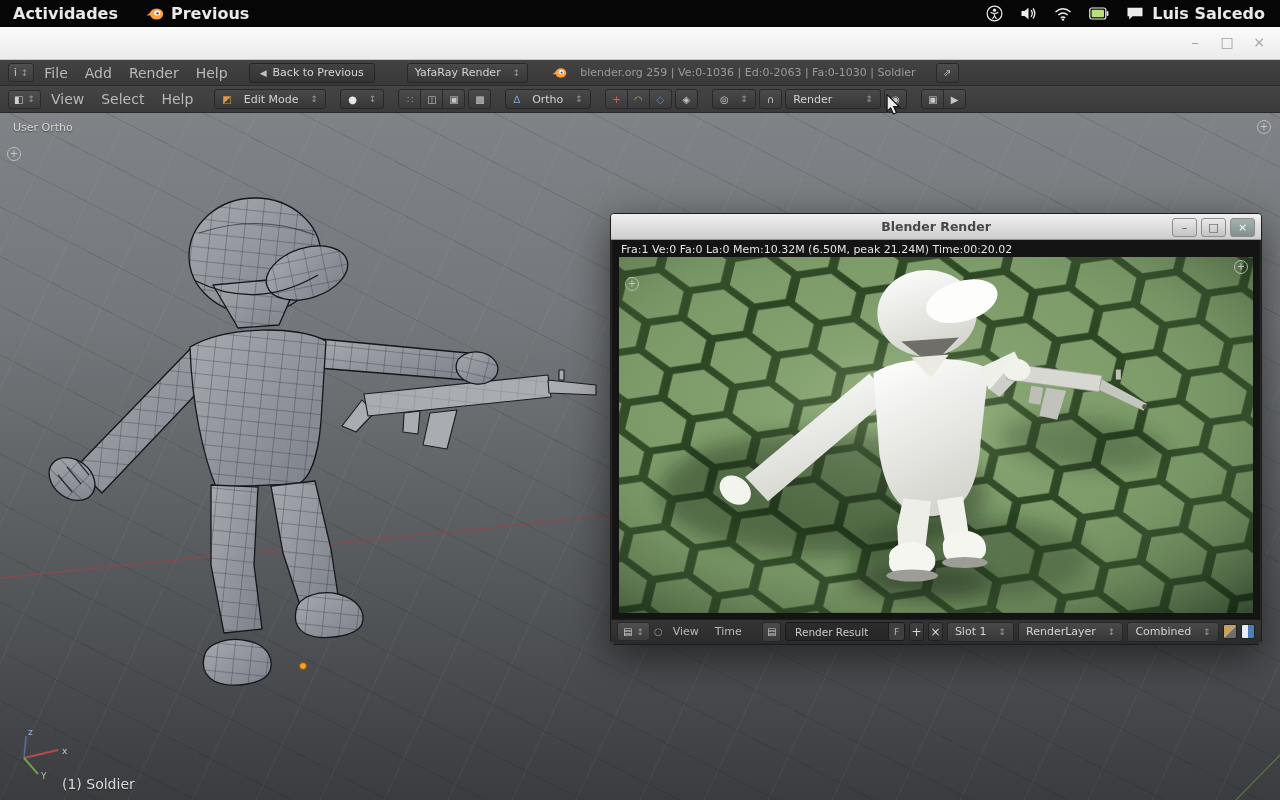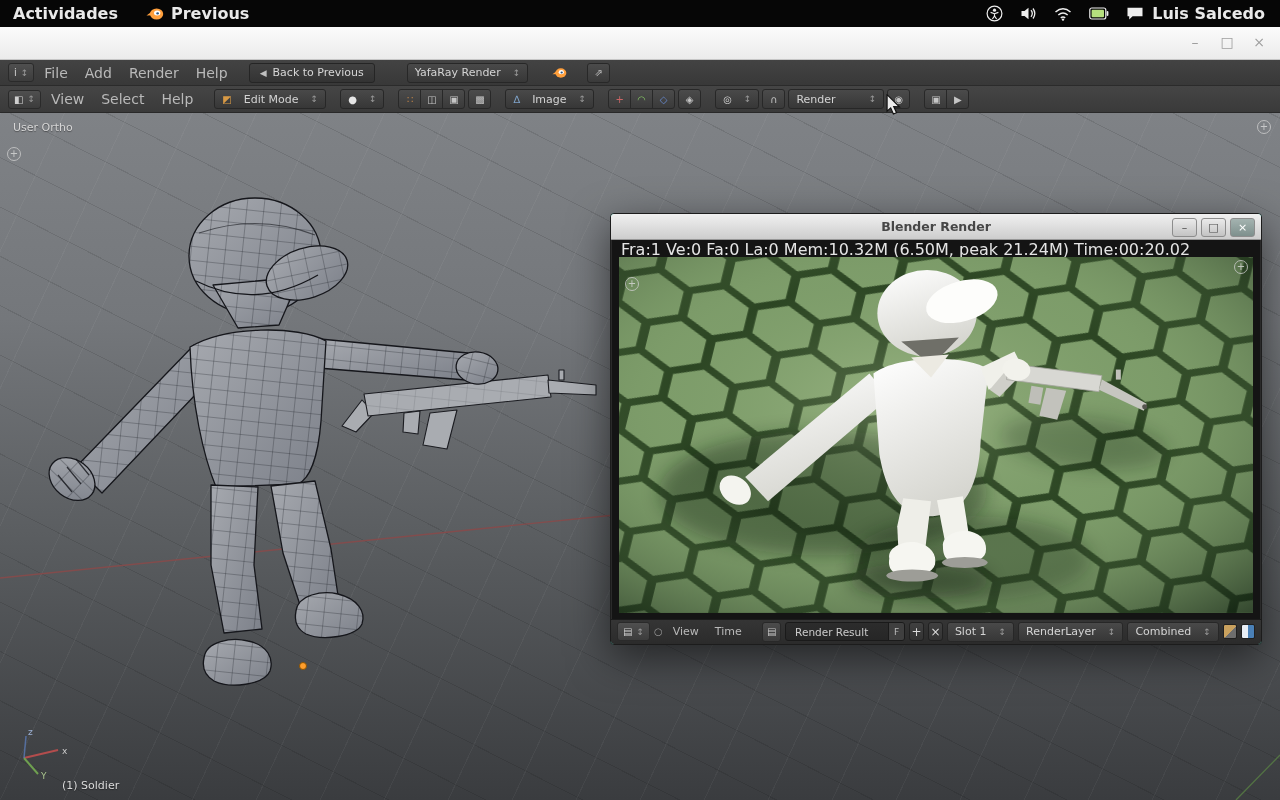"blender.org 259 | Ve:0-1036 |" span.status { html: none -> <span>blender.org 259 | Ve:0-1036 | Ed:0-2063 | Fa:0-1030 | Soldier</span> }
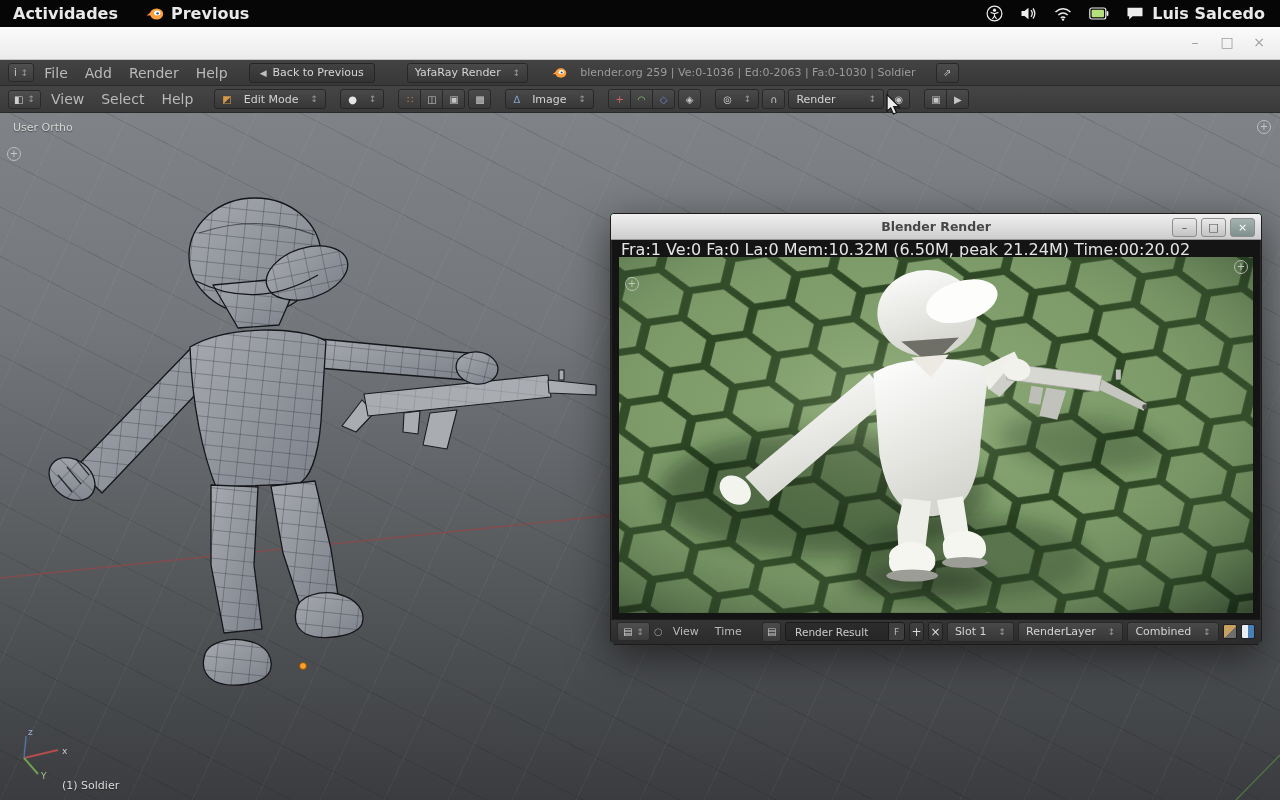"Image" span { text: Image -> Ortho }
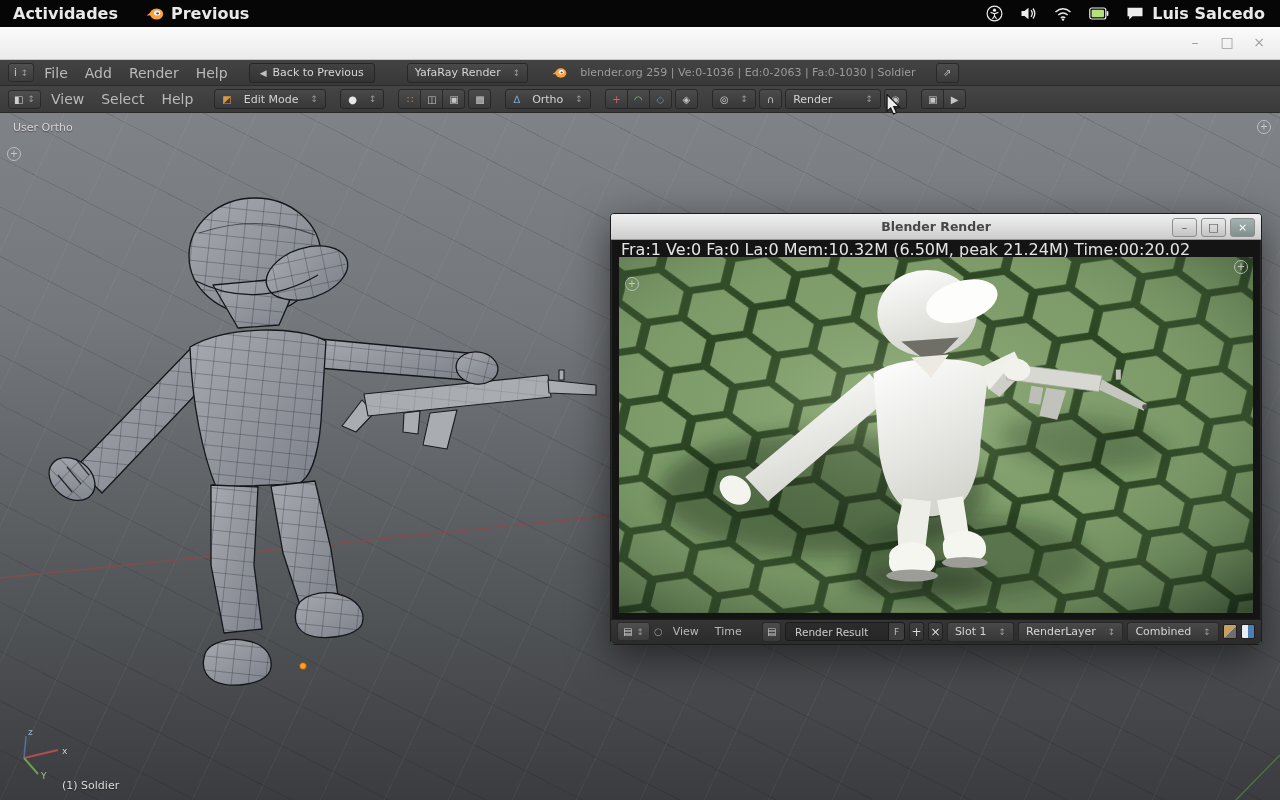"Fra:1 Ve:0 Fa:0 La:0 Mem:10.32M" .rw-stats { font-size: 16px -> 11px }
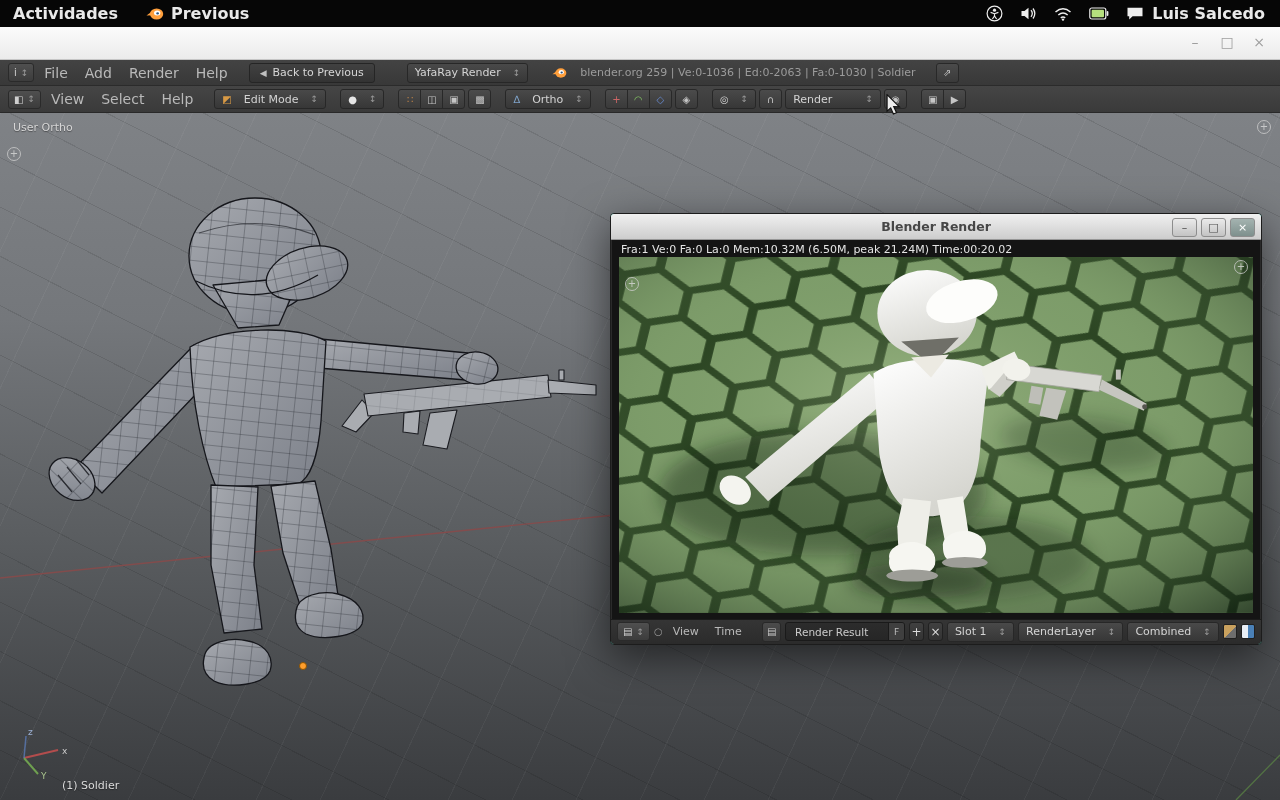"(1) Soldier" .obj-label { font-size: 11px -> 14px }
